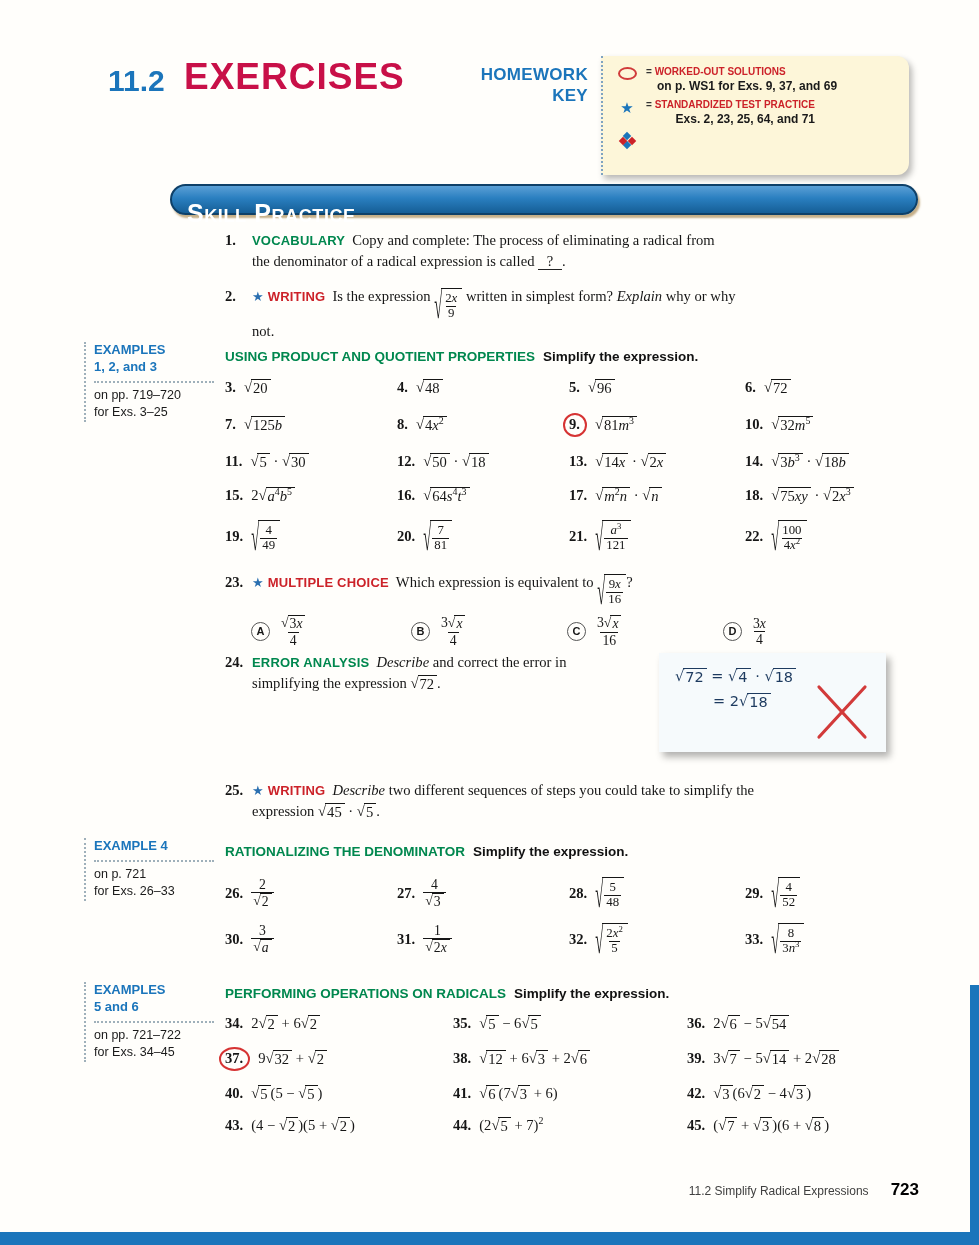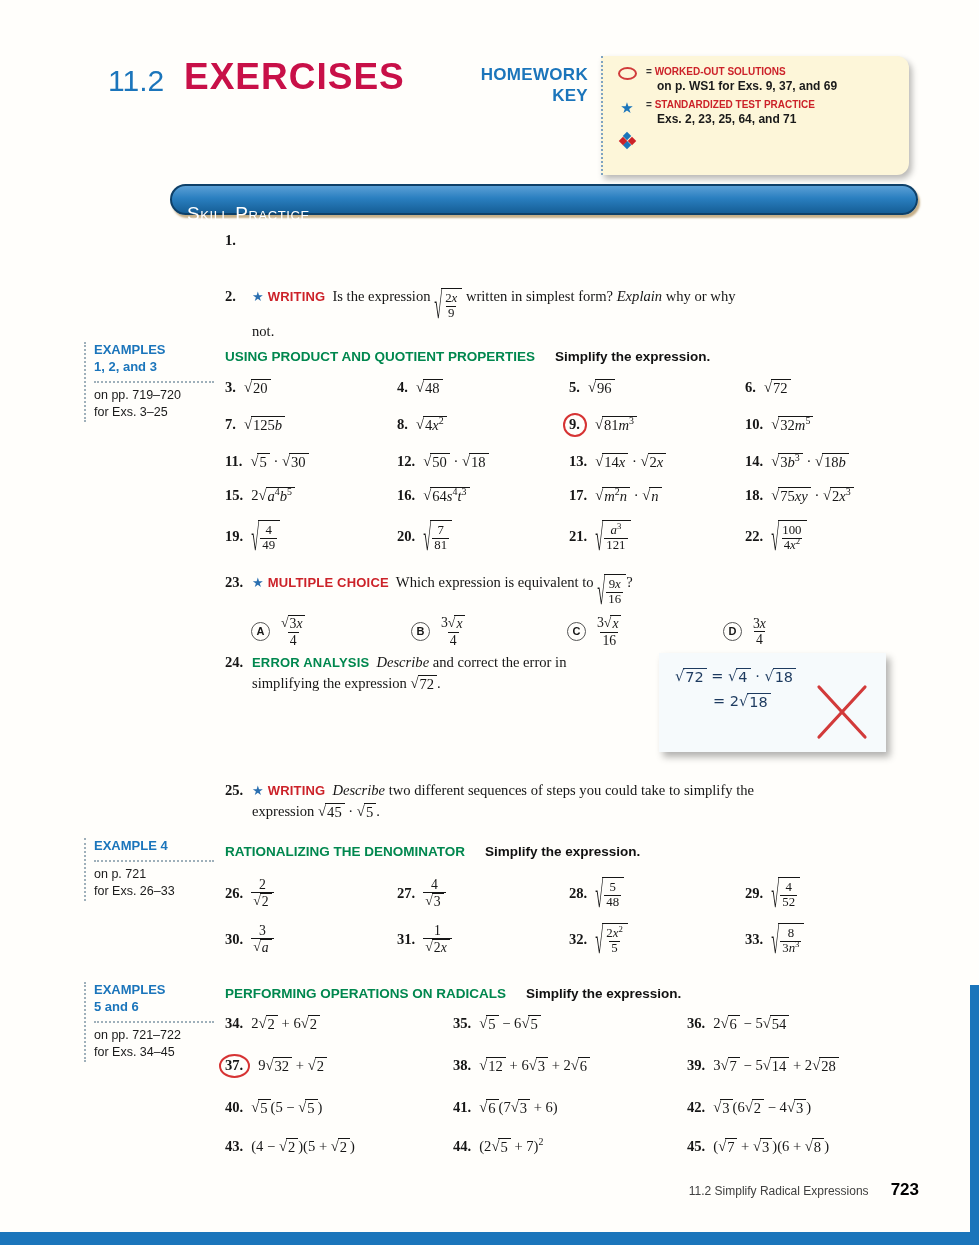"11.2" .sec-num { font-weight: 400 -> 700 }
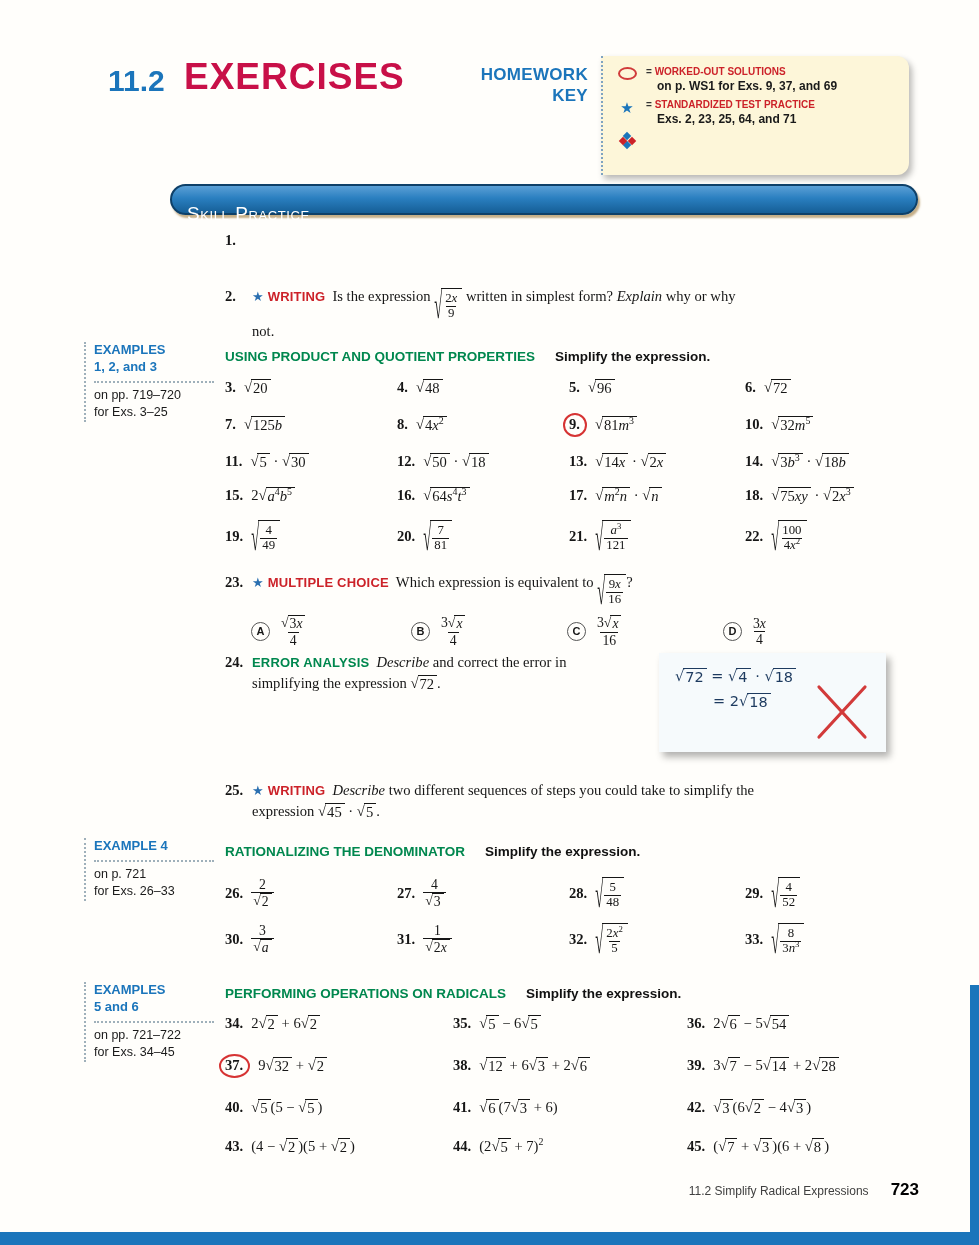"on p. WS1 for Exs." .kdetail { text-align: none -> right }
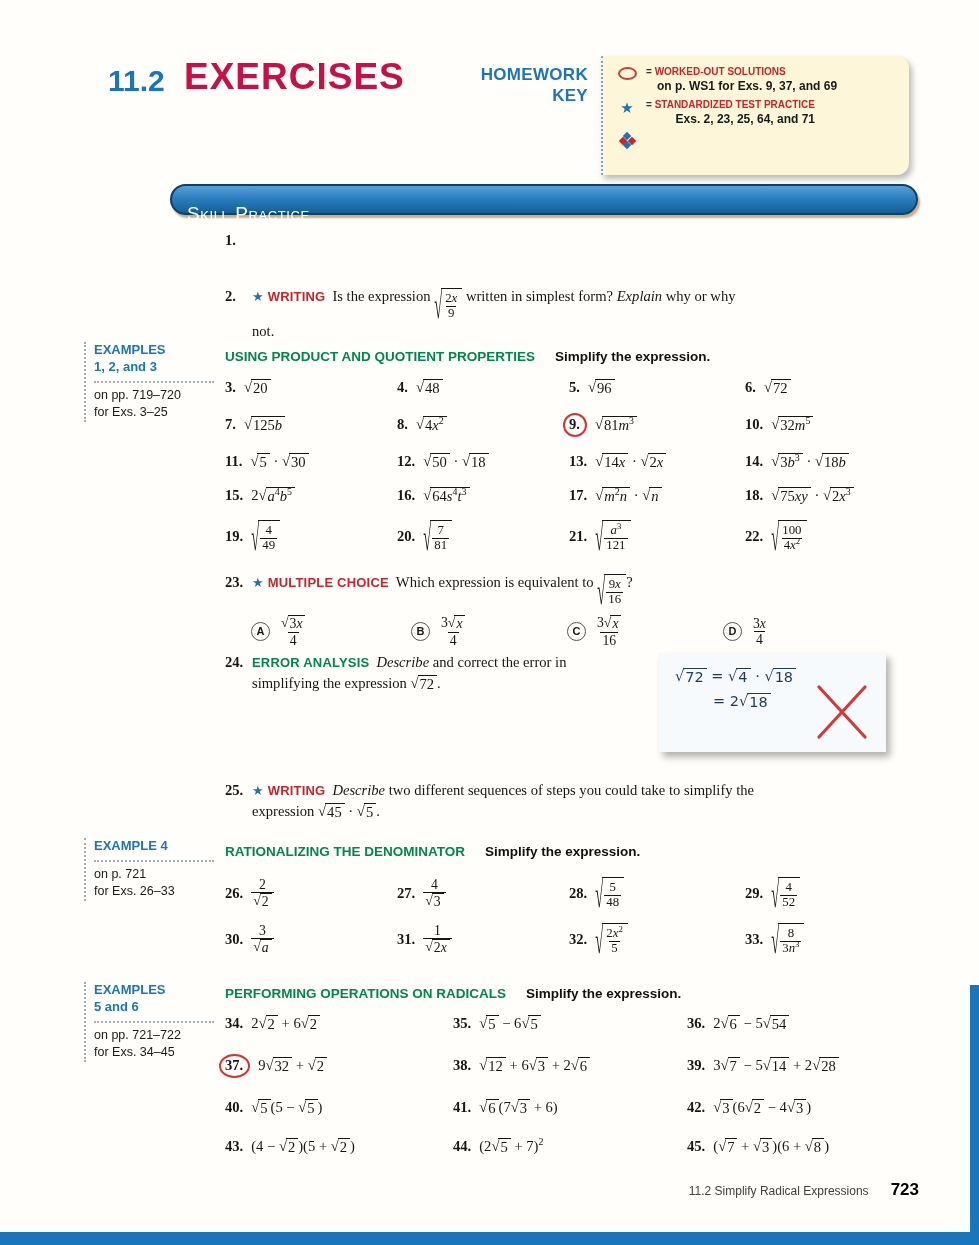"Skill Practice" .banner span { font-size: 19px -> 25px; font-weight: normal -> bold }
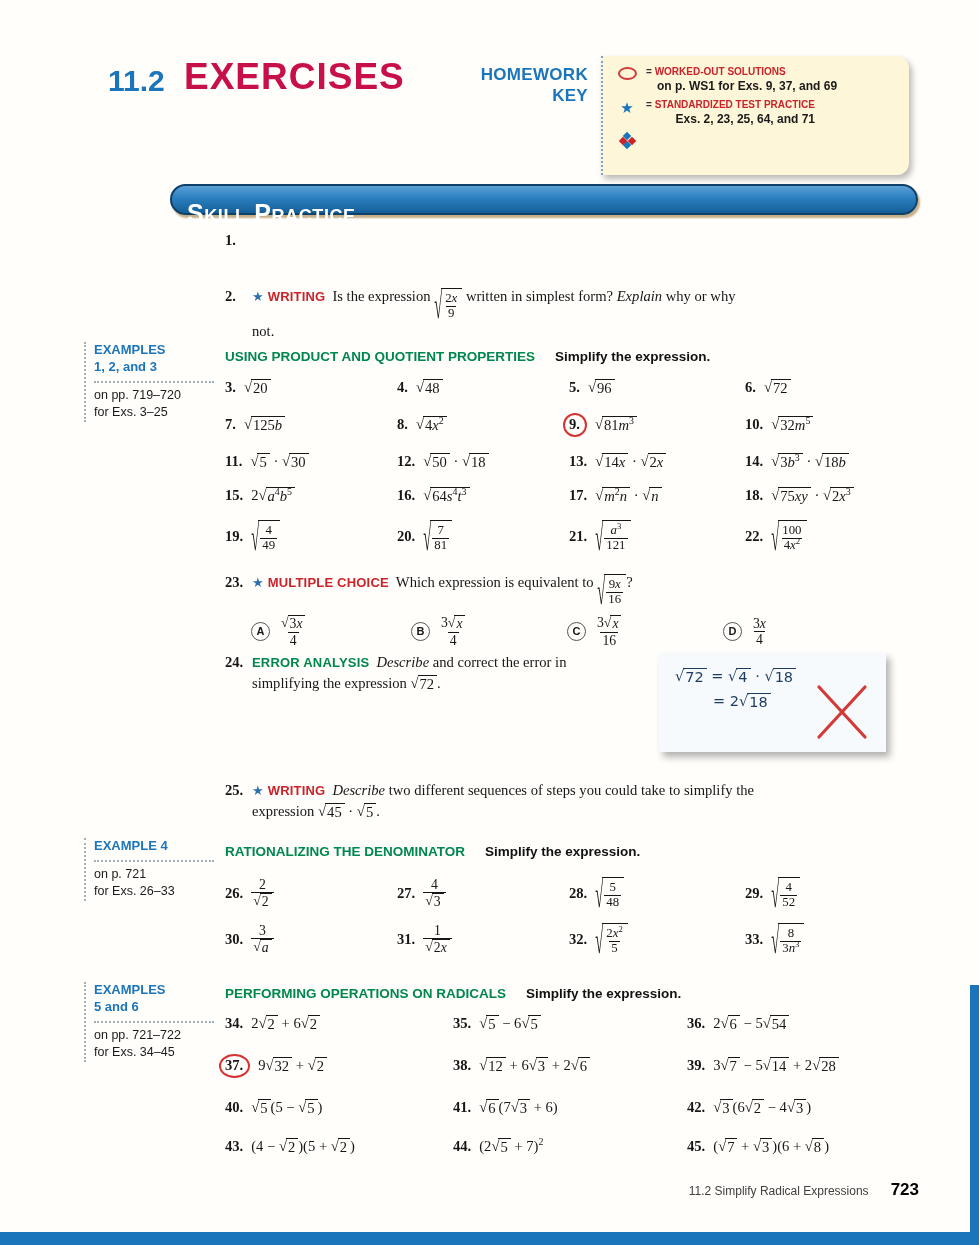"VOCABULARY Copy and complete: The" span.ex-body { html: none -> <span><span>VOCABULARY</span>Copy and complete: The process of eliminating a radical from the denominator of a radical expression is called <span>?</span>.</span> }
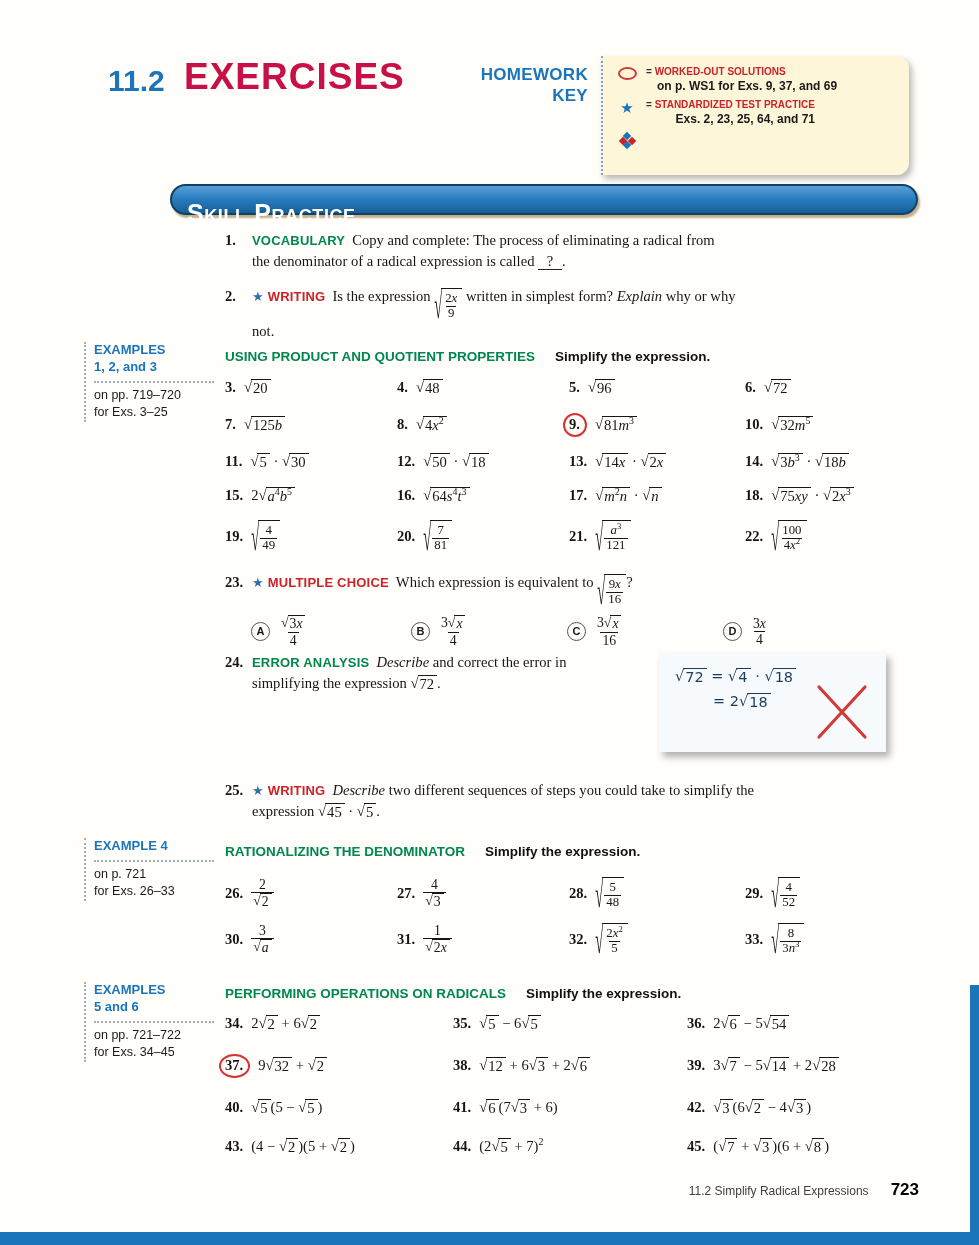"USING PRODUCT AND QUOTIENT PROPERTIES" .gh-title { margin-right: 20px -> 8px }
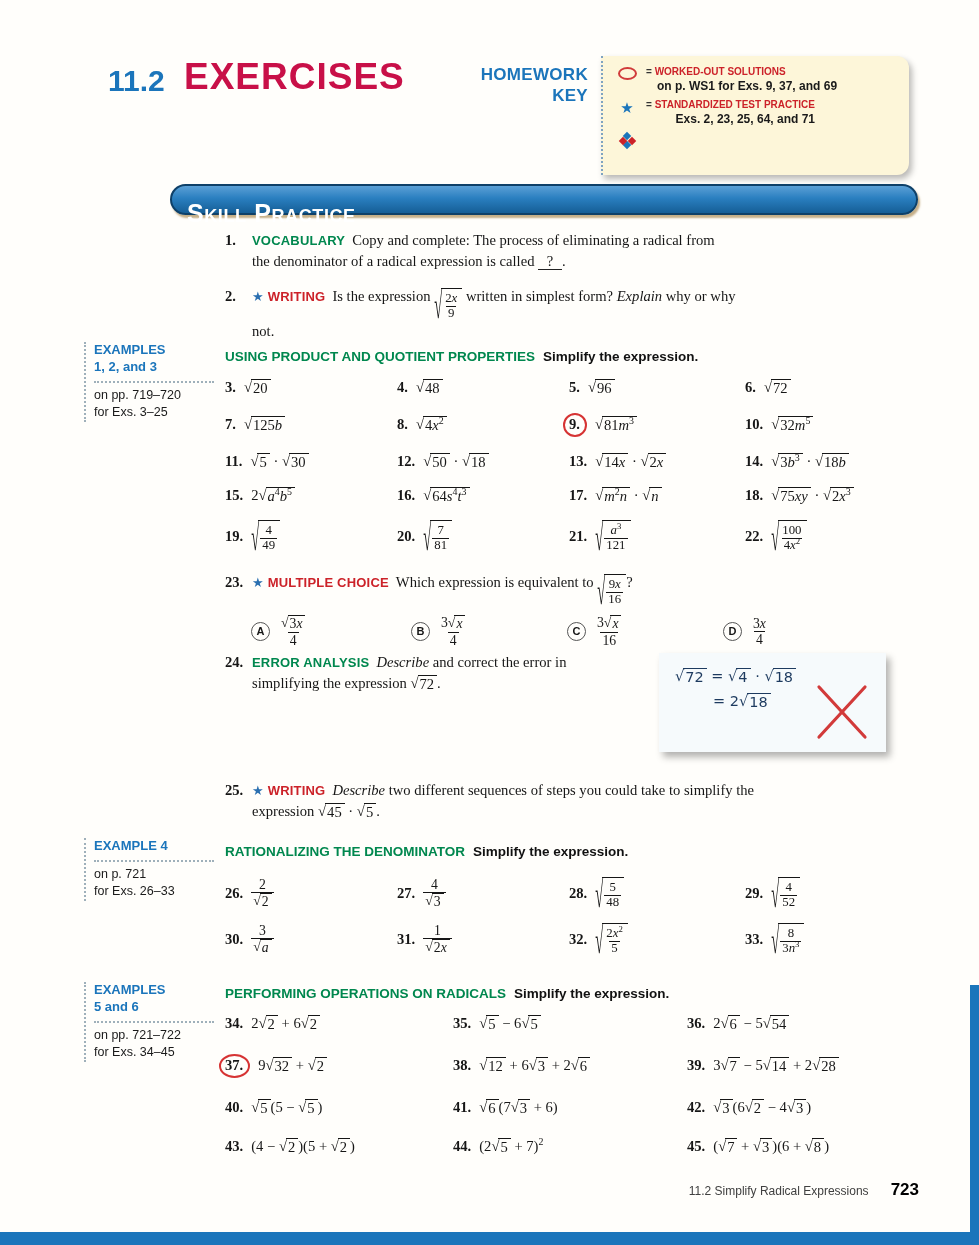"34." .g3 { row-gap: 21px -> 14px }
